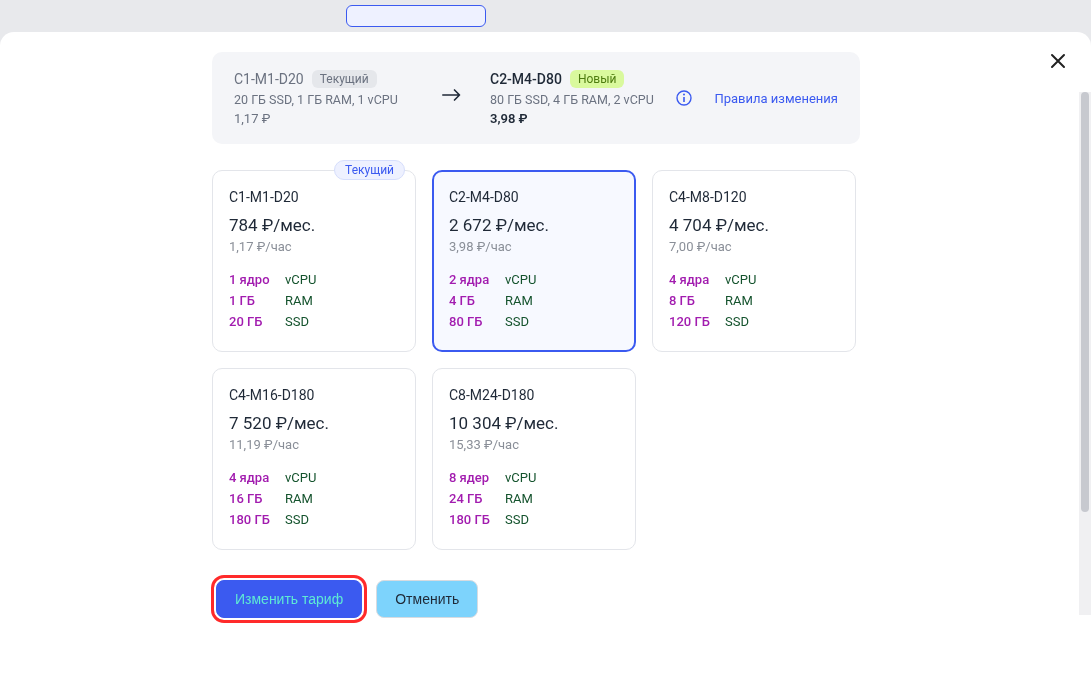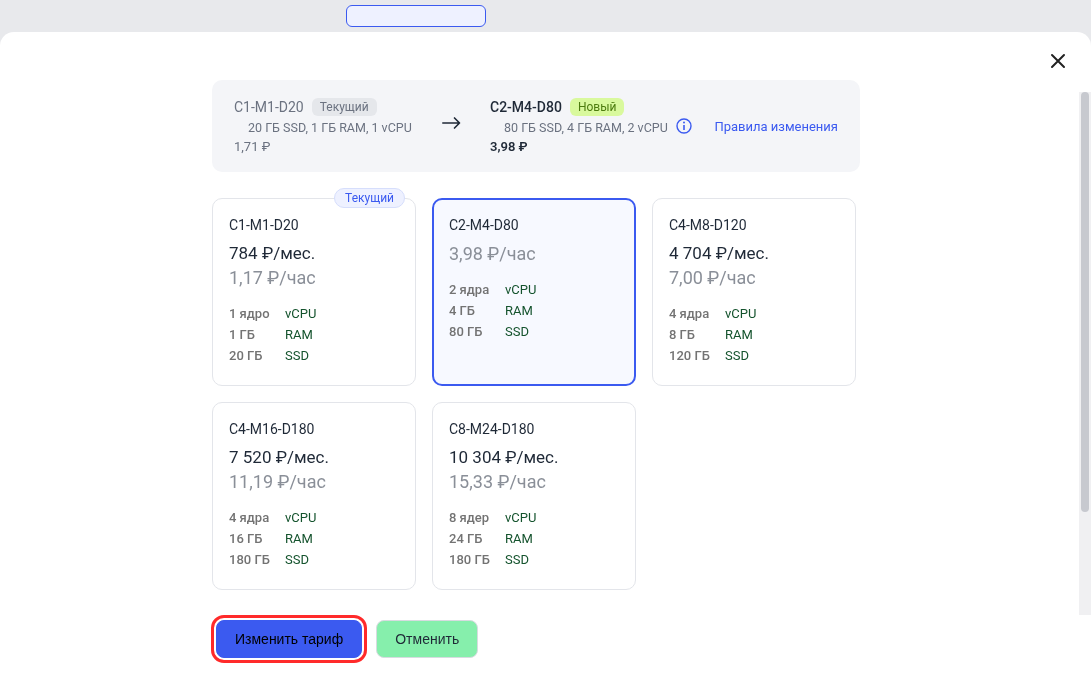"C1-M1-D20" .content { padding-top: 48px -> 20px }
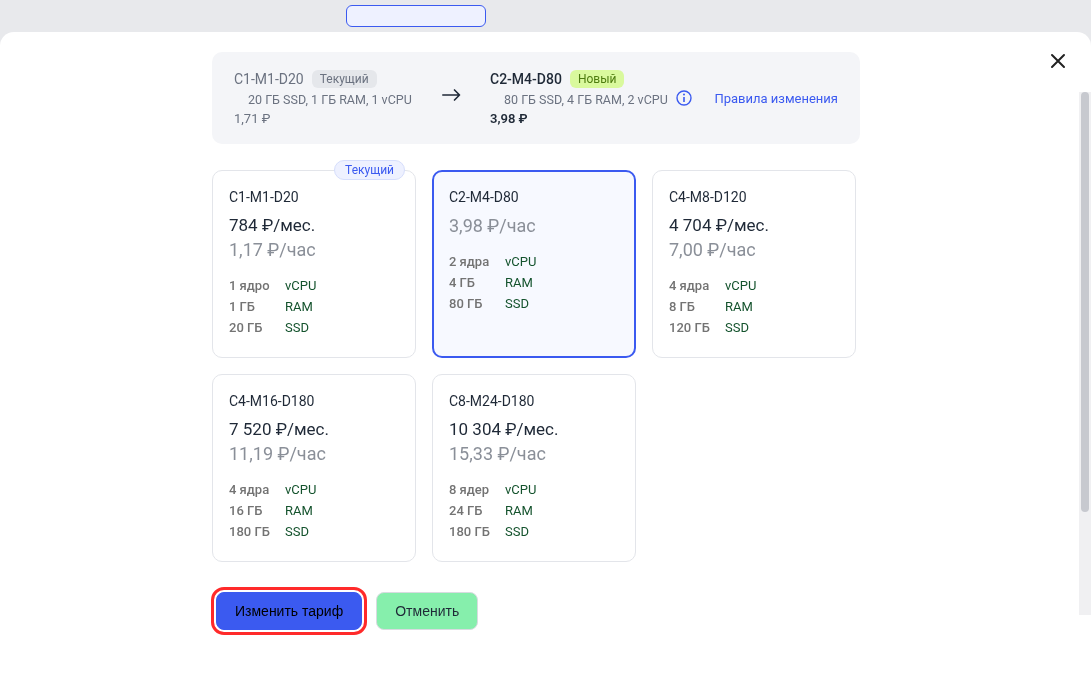"20 ГБ SSD, 1 ГБ" .summary .specs { margin-left: 14px -> none }
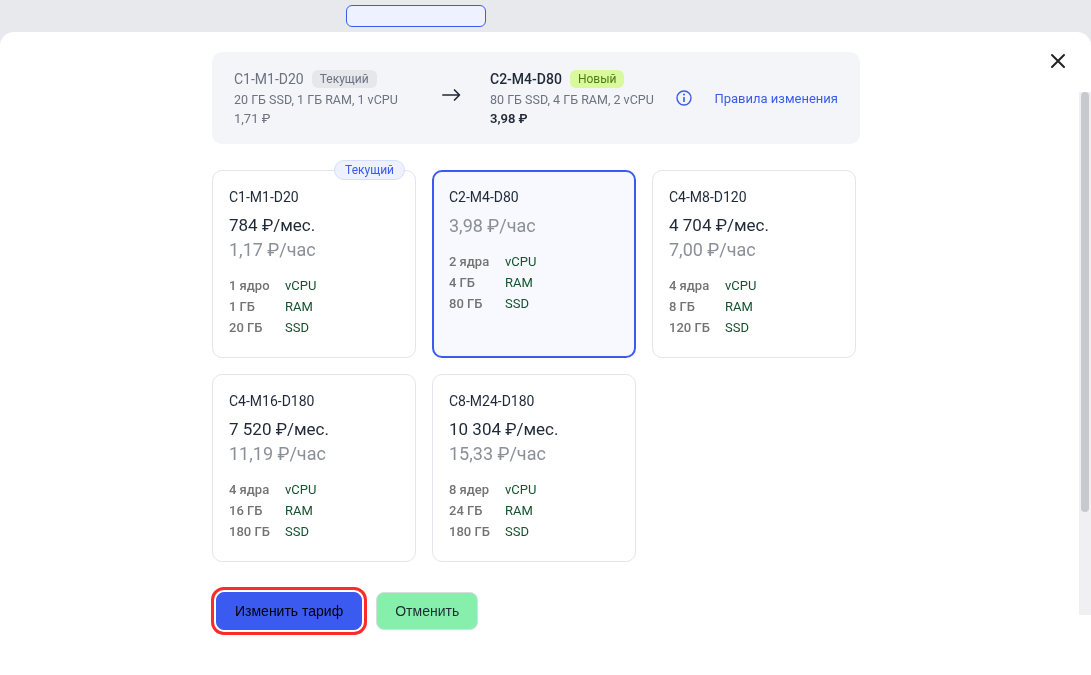"1,71 ₽" span.price { text: 1,71 -> 1,17 }
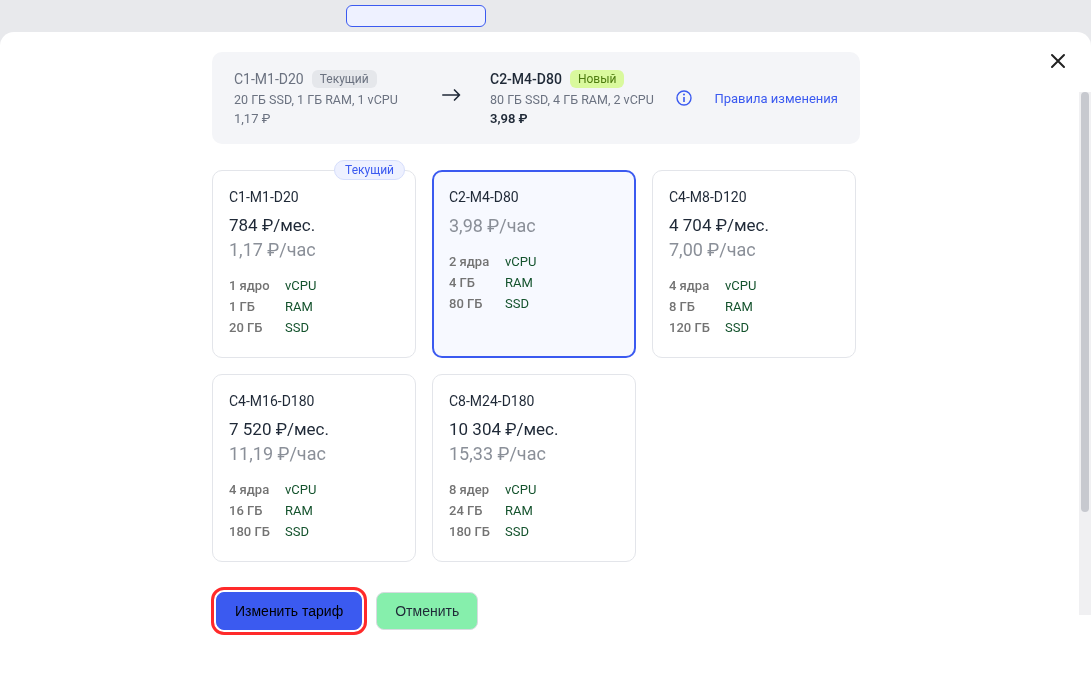"2 672 ₽/мес." div.monthprice { html: none -> <div>2 672 ₽/мес.</div> }
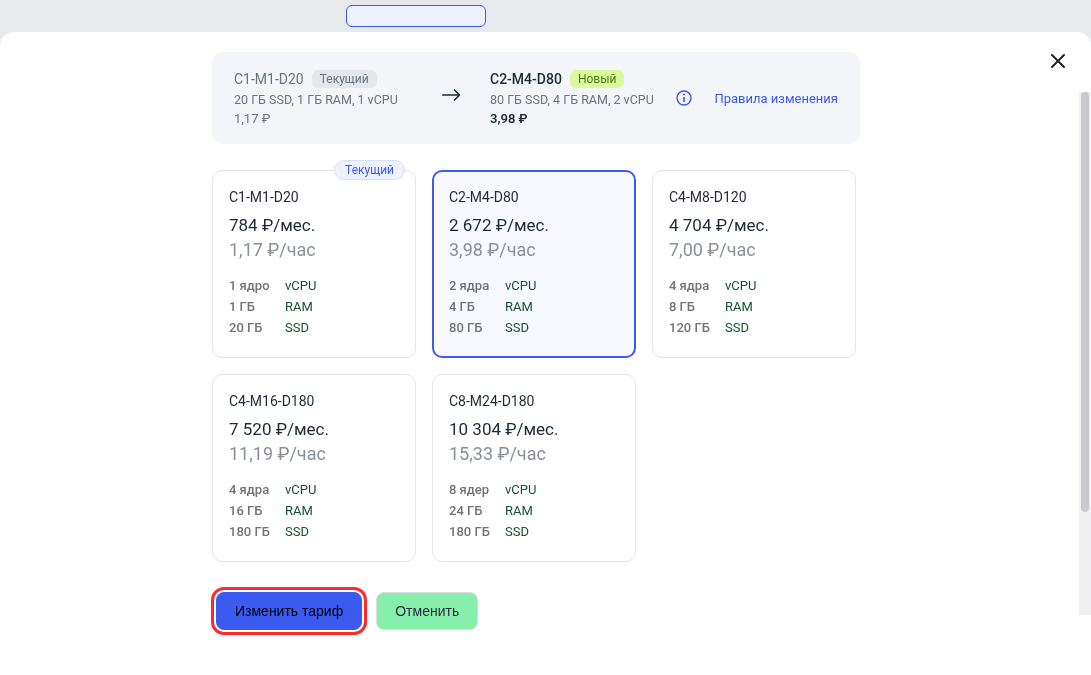"1,17 ₽/час" .card .hourprice { font-size: 18px -> 13px }
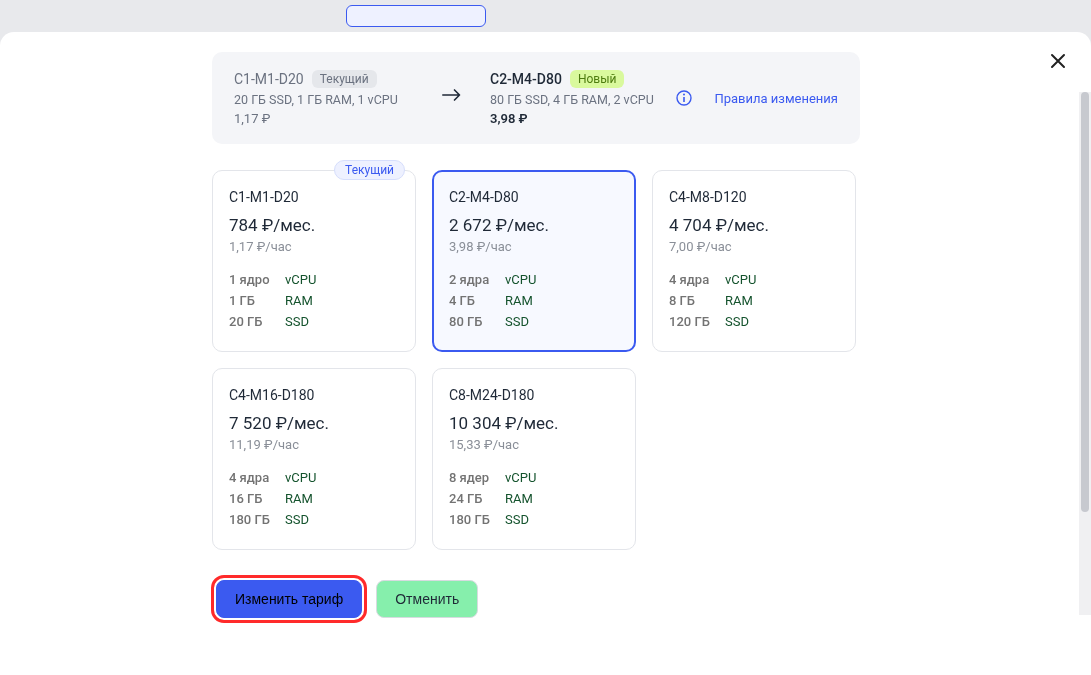"1 ядро" .card .spec-row .v { color: #737373 -> #a21caf }
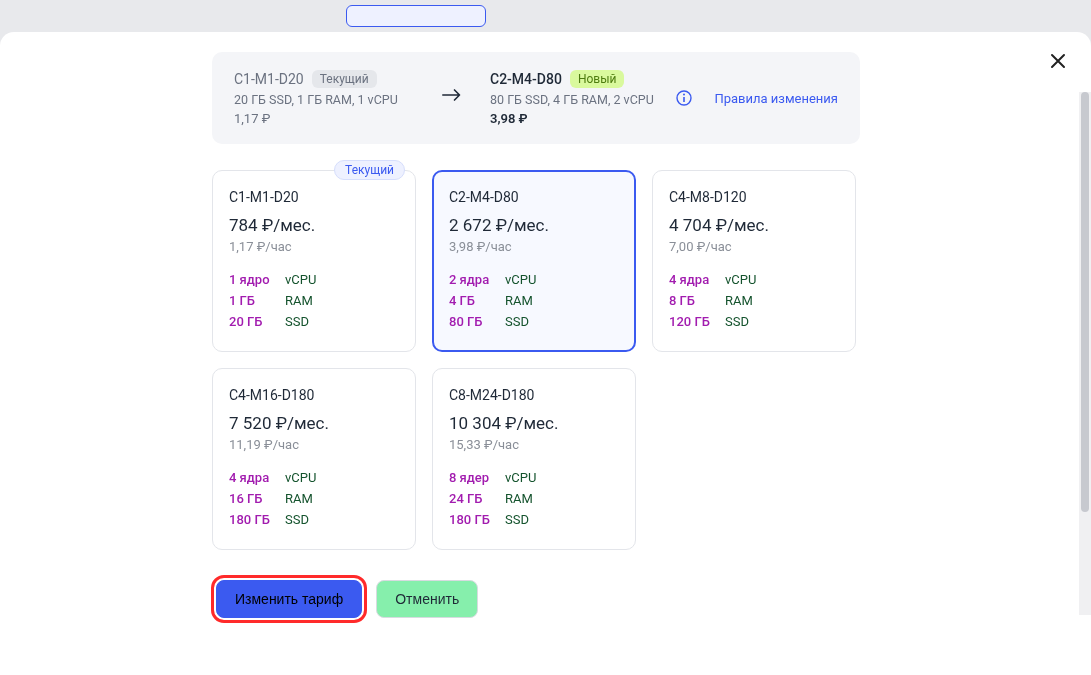"Изменить тариф" .btn.primary { color: #000000 -> #5eead4 }
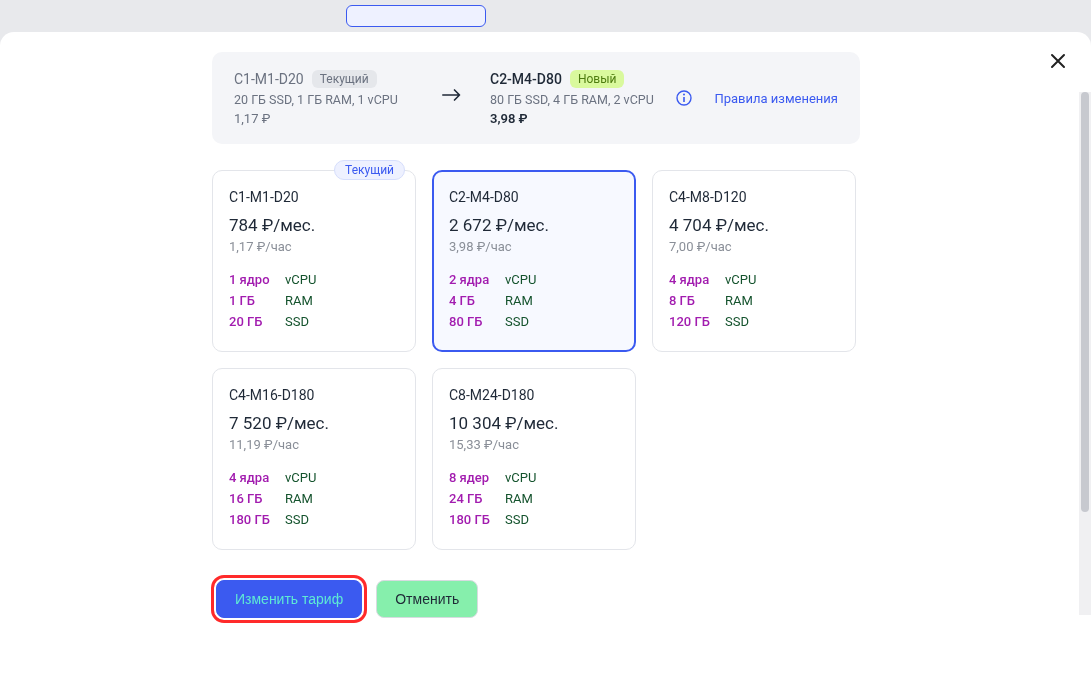"Отменить" .btn.secondary { background: #86efac -> #7dd3fc }
